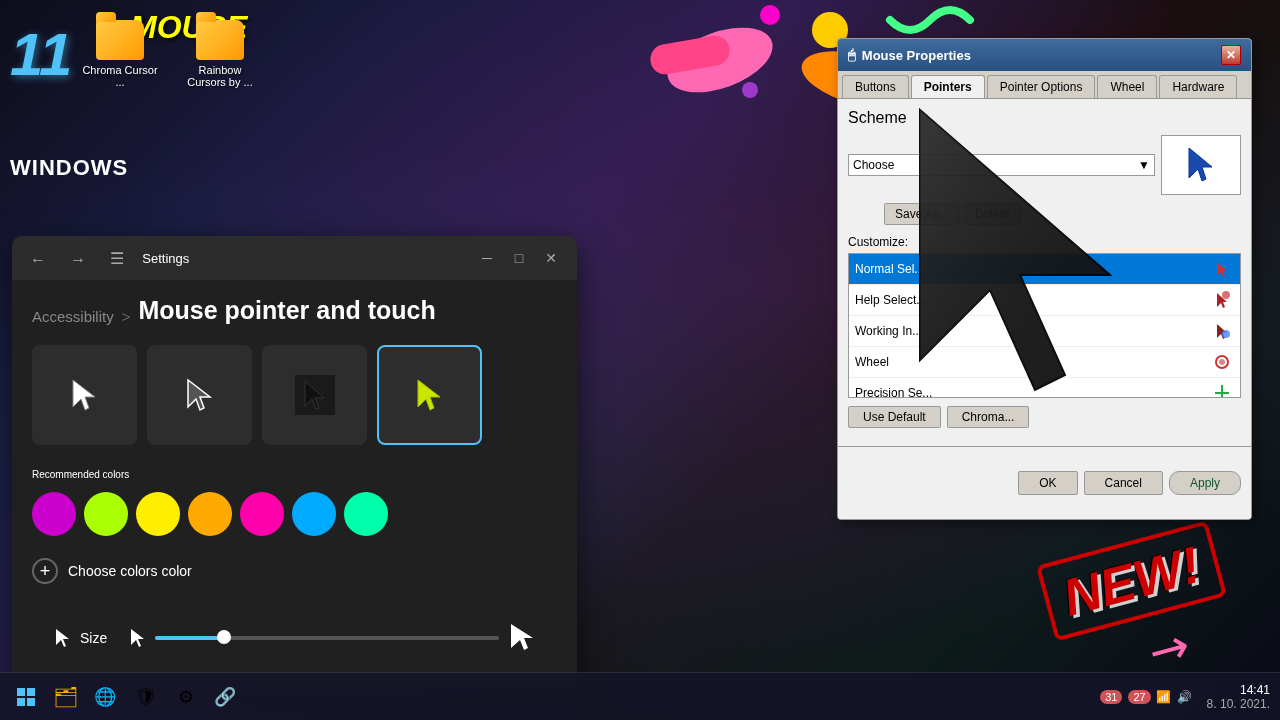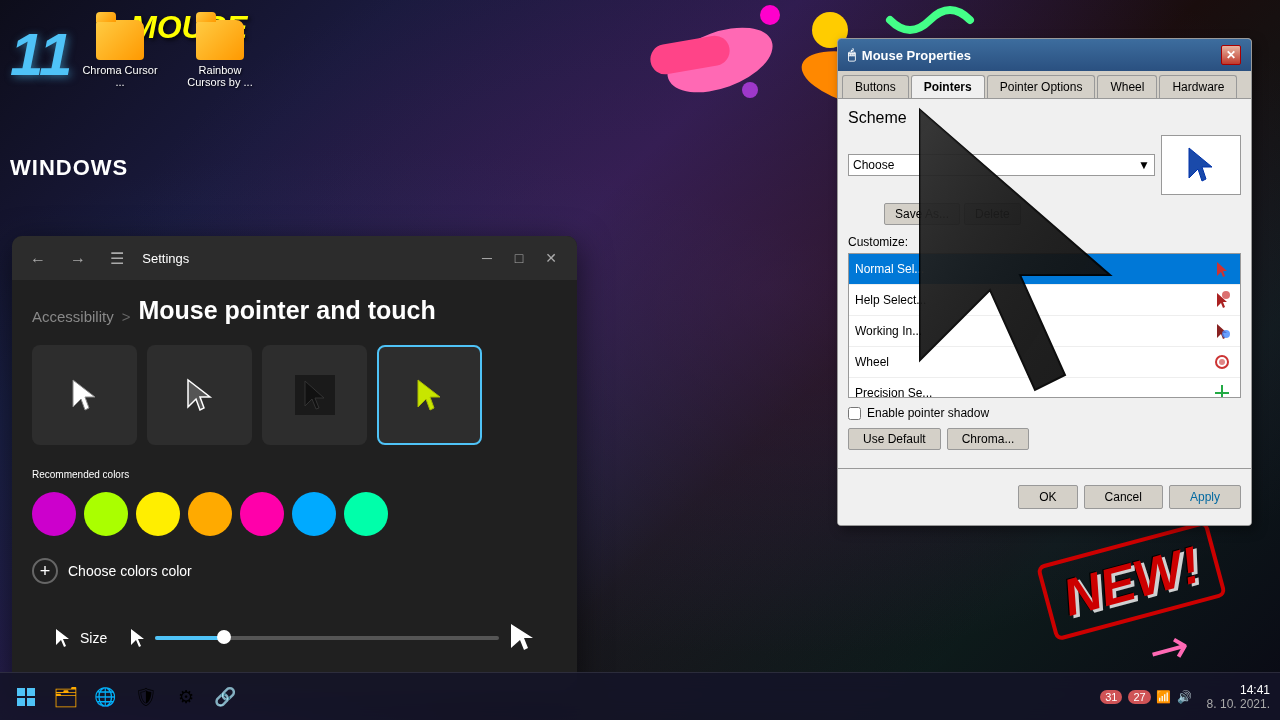"Enable pointer shadow" div.shadow-checkbox { html: <div> <input> <span>Enable pointer shadow</span> </div> -> none }
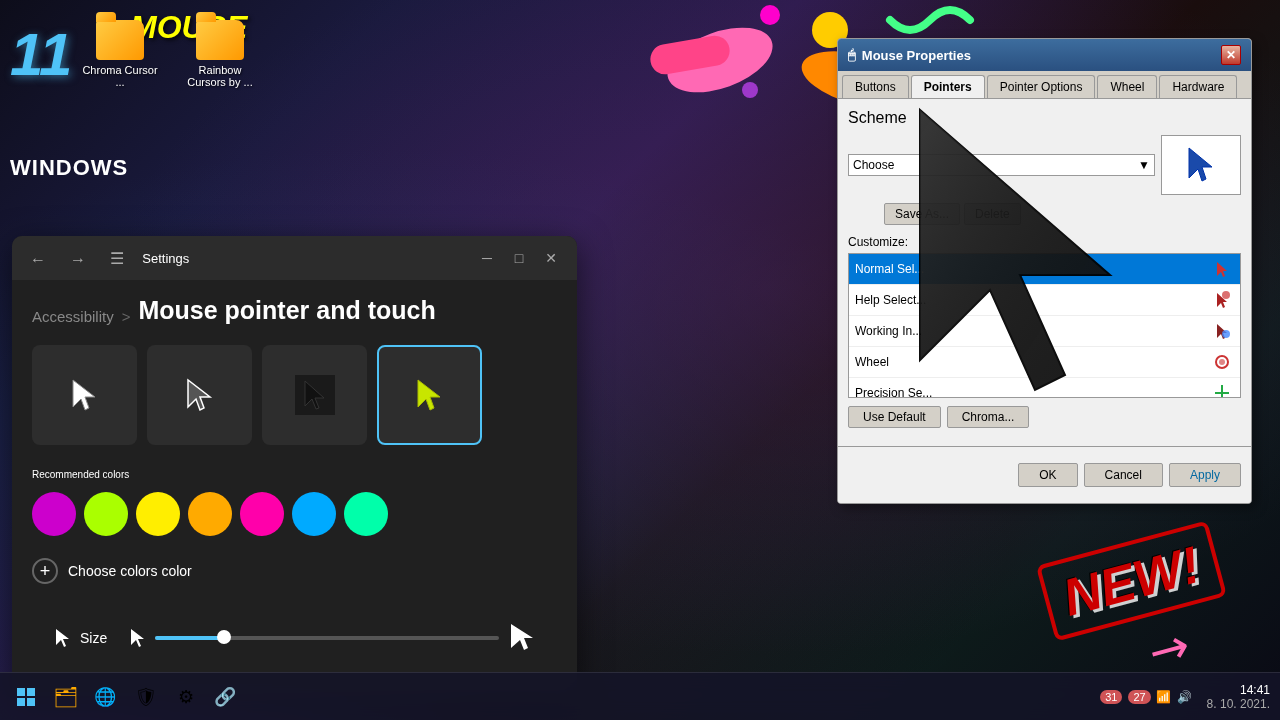"OK" .dialog-footer { padding: 16px 10px -> 24px 10px }
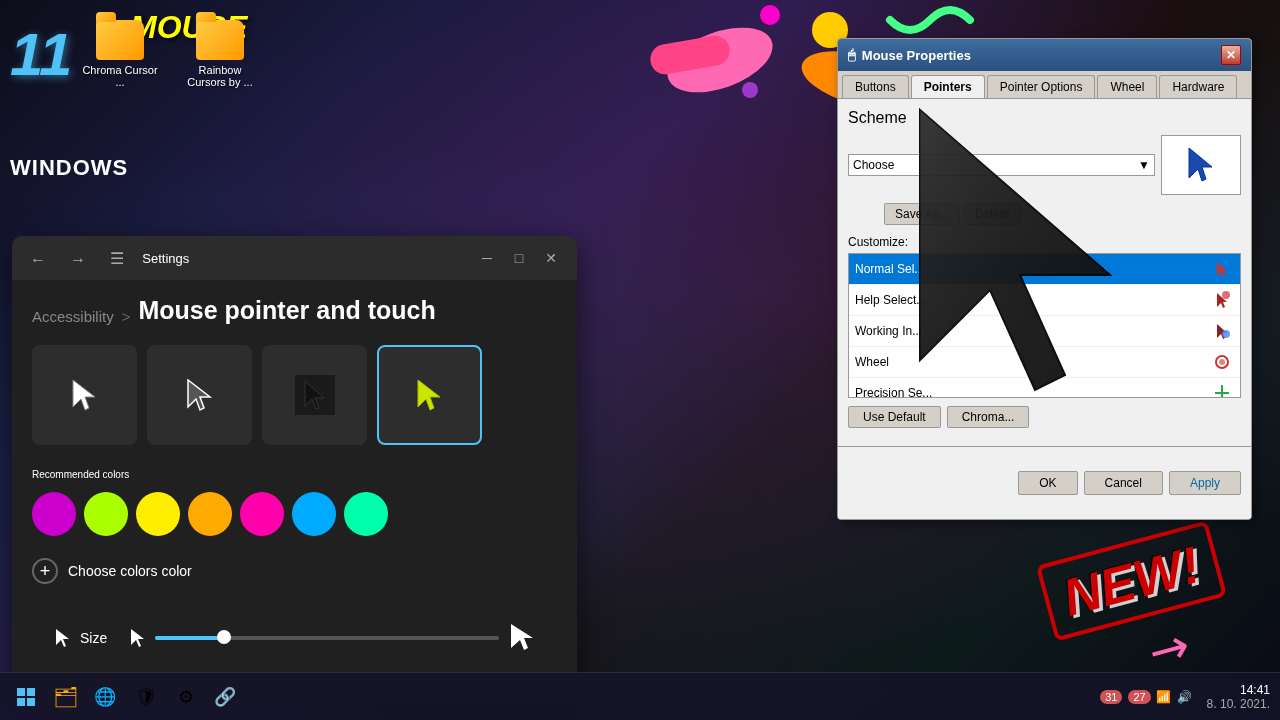"Apply" .dialog-footer-btn.disabled { border-radius: none -> 10px; color: #0369a1 -> #14532d }
